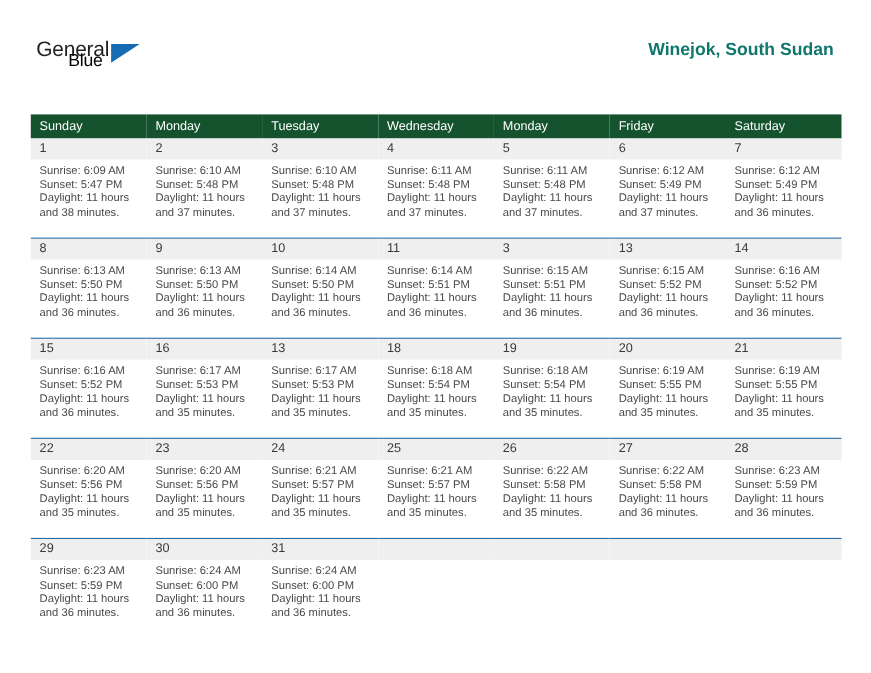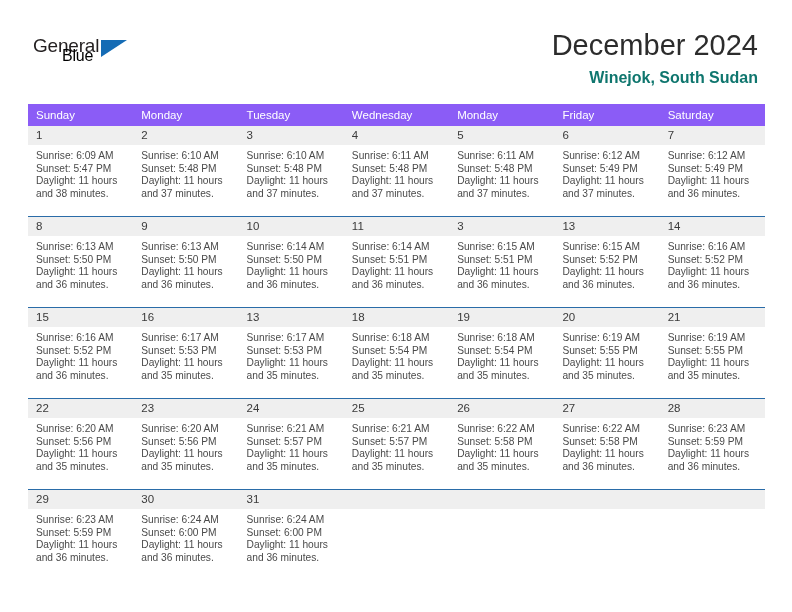"December 2024" div.cal-title { html: <div>December 2024</div> -> none }
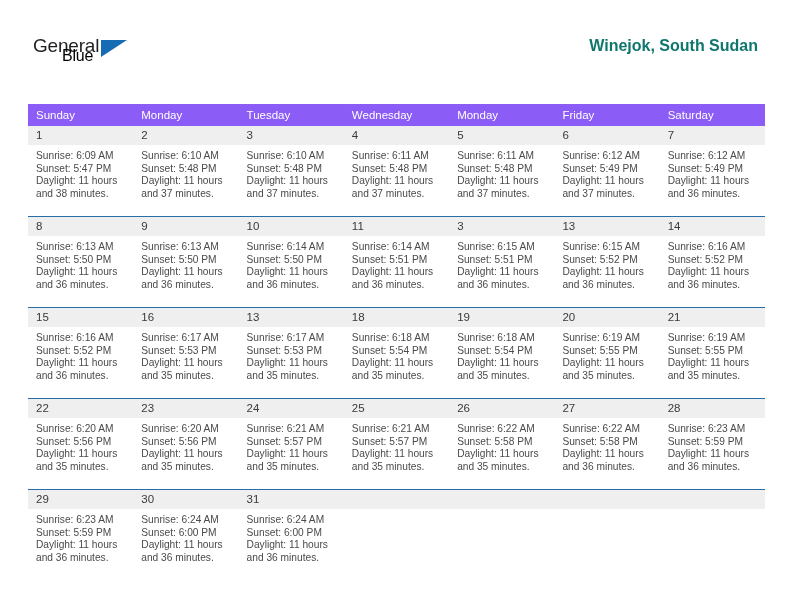"Sunday" .calendar th { background: #8b5cf6 -> #14532d }
